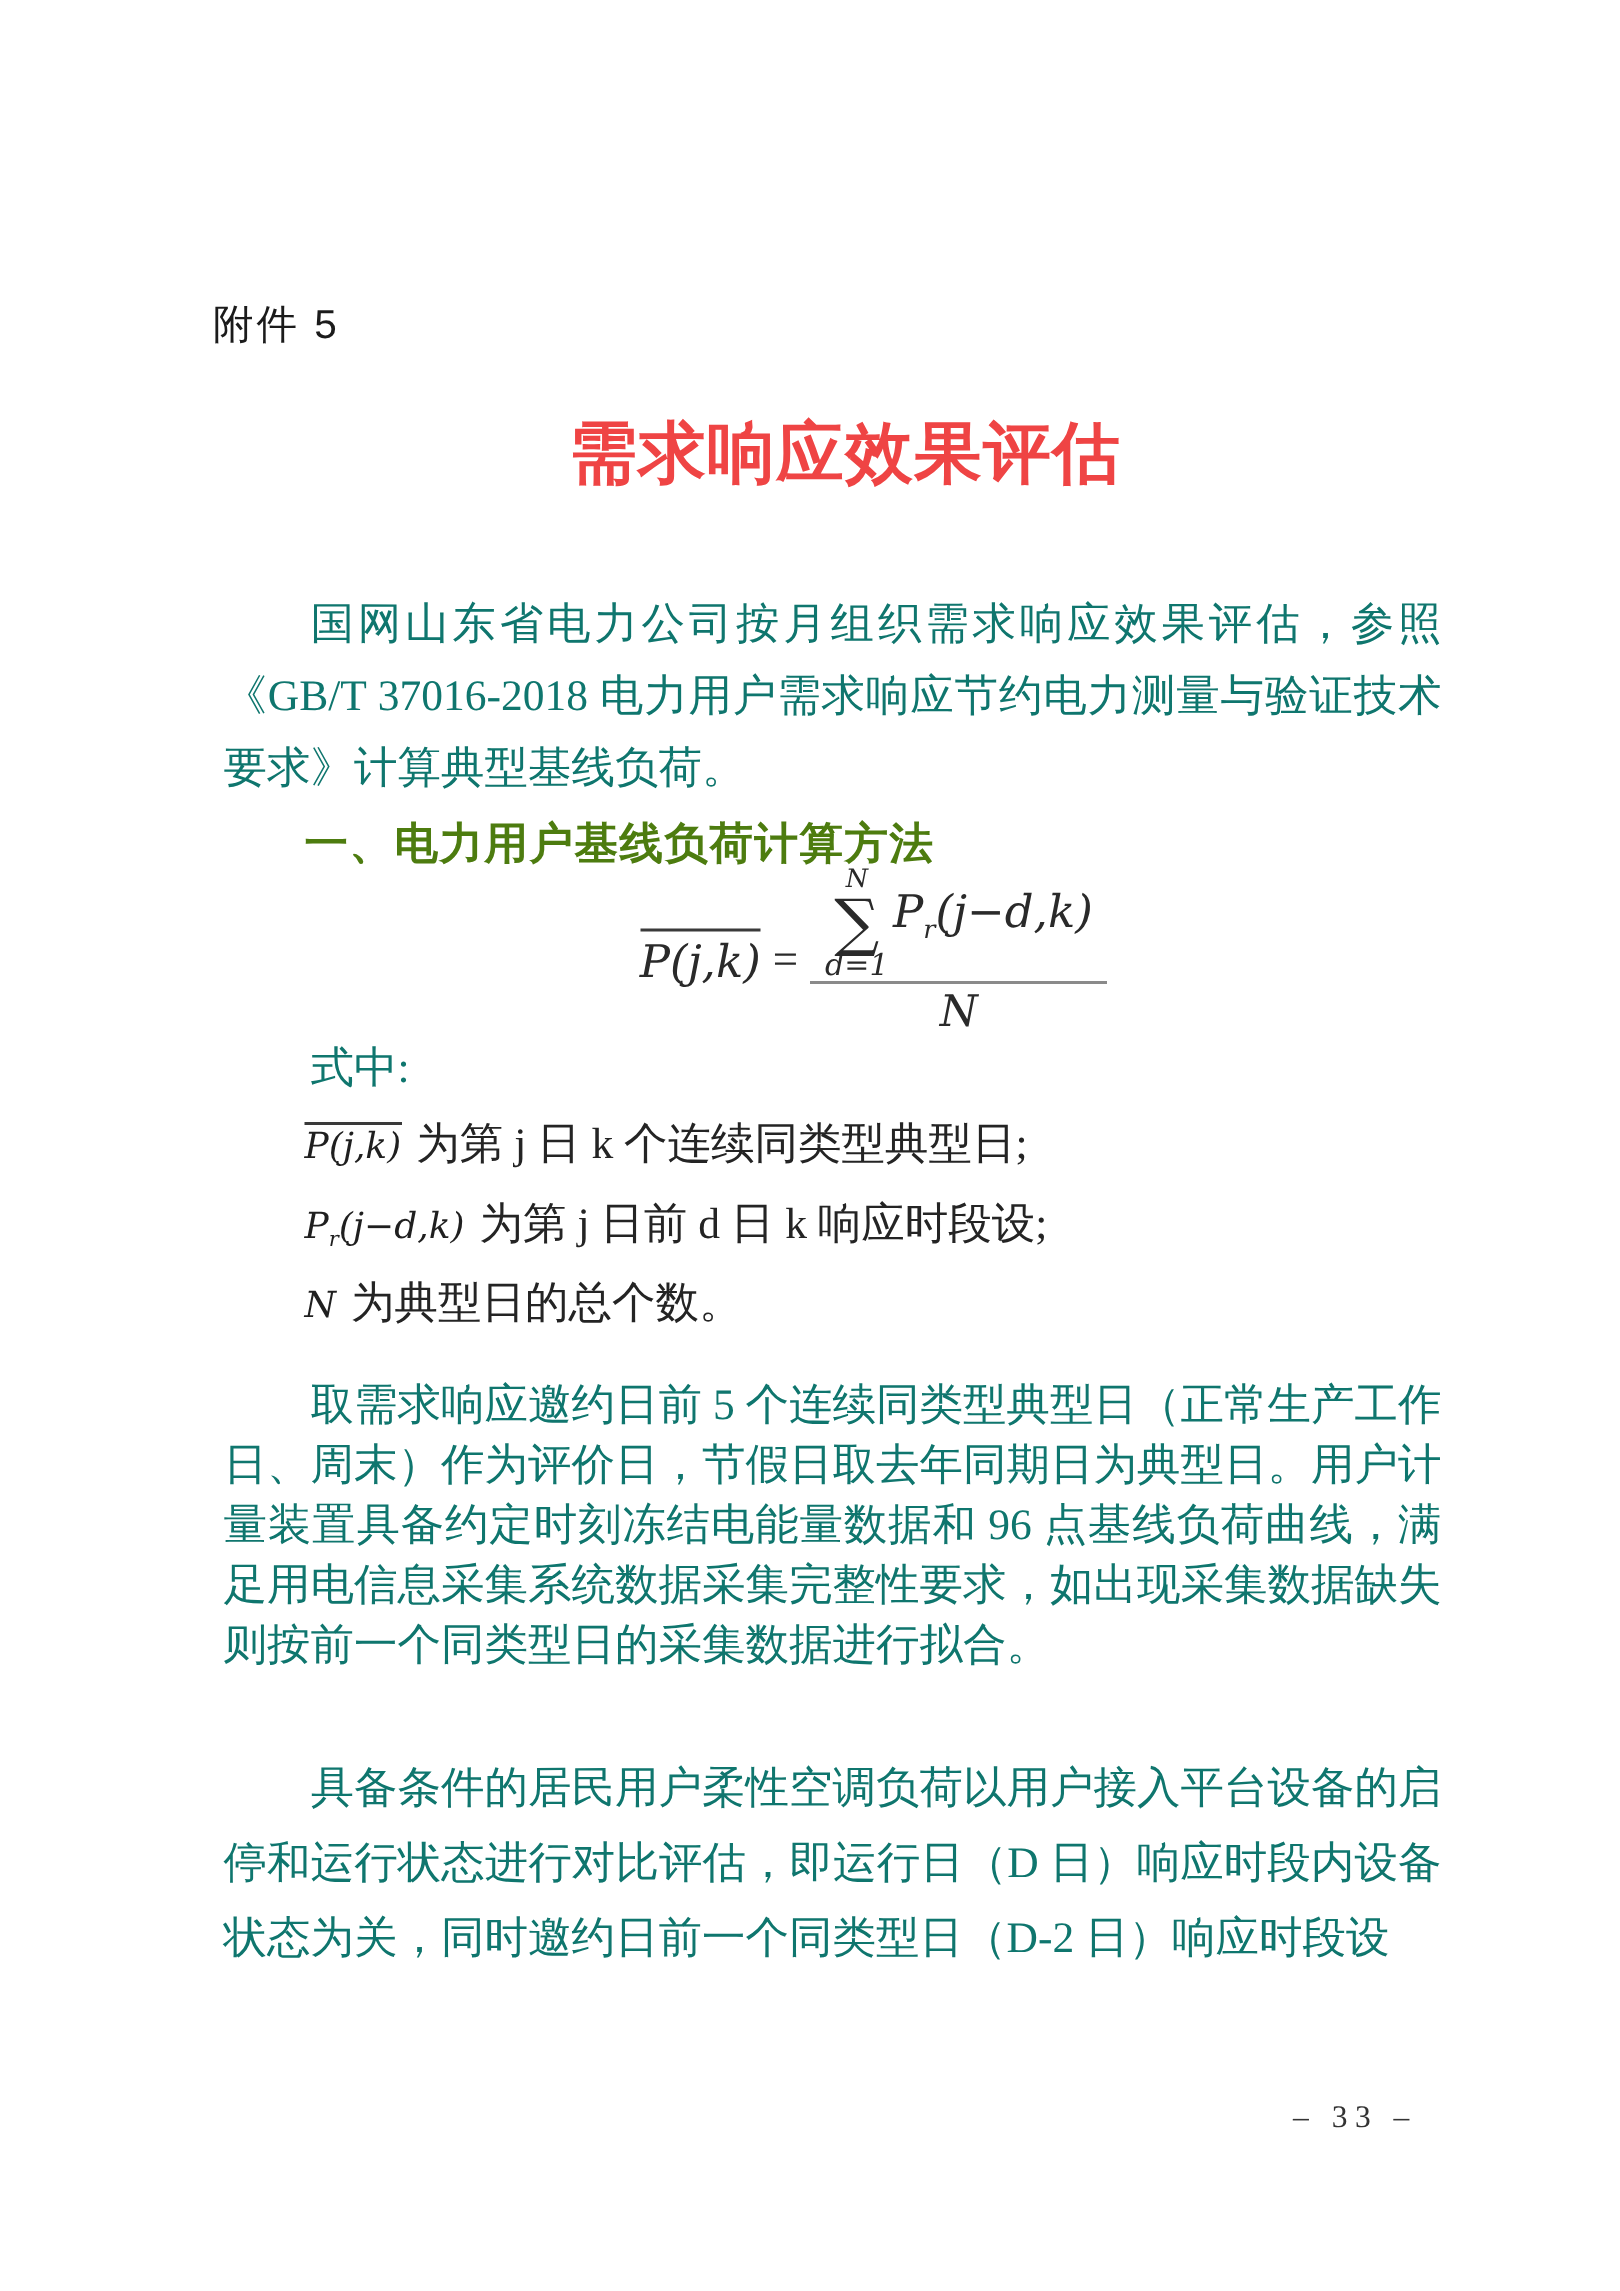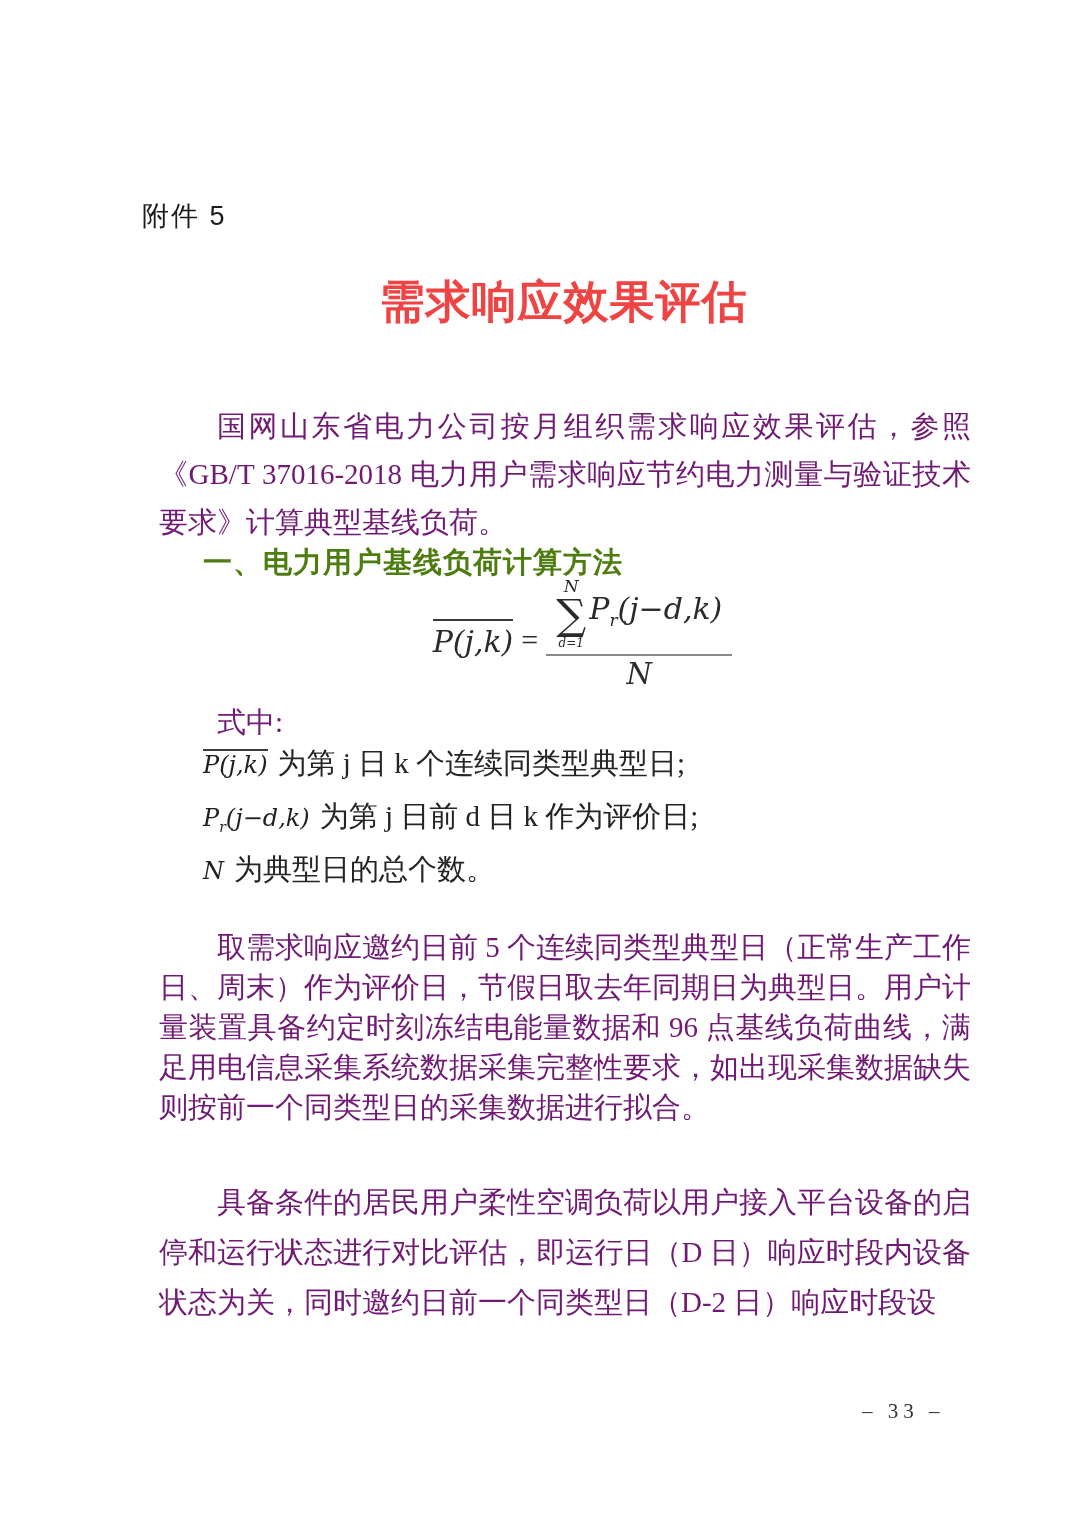"国网山东省电力公司按月组织需求响应效果评估，参照《GB/T 37016-2018" .body-text { color: #701a75 -> #0f766e; margin: 14px -> 4px }
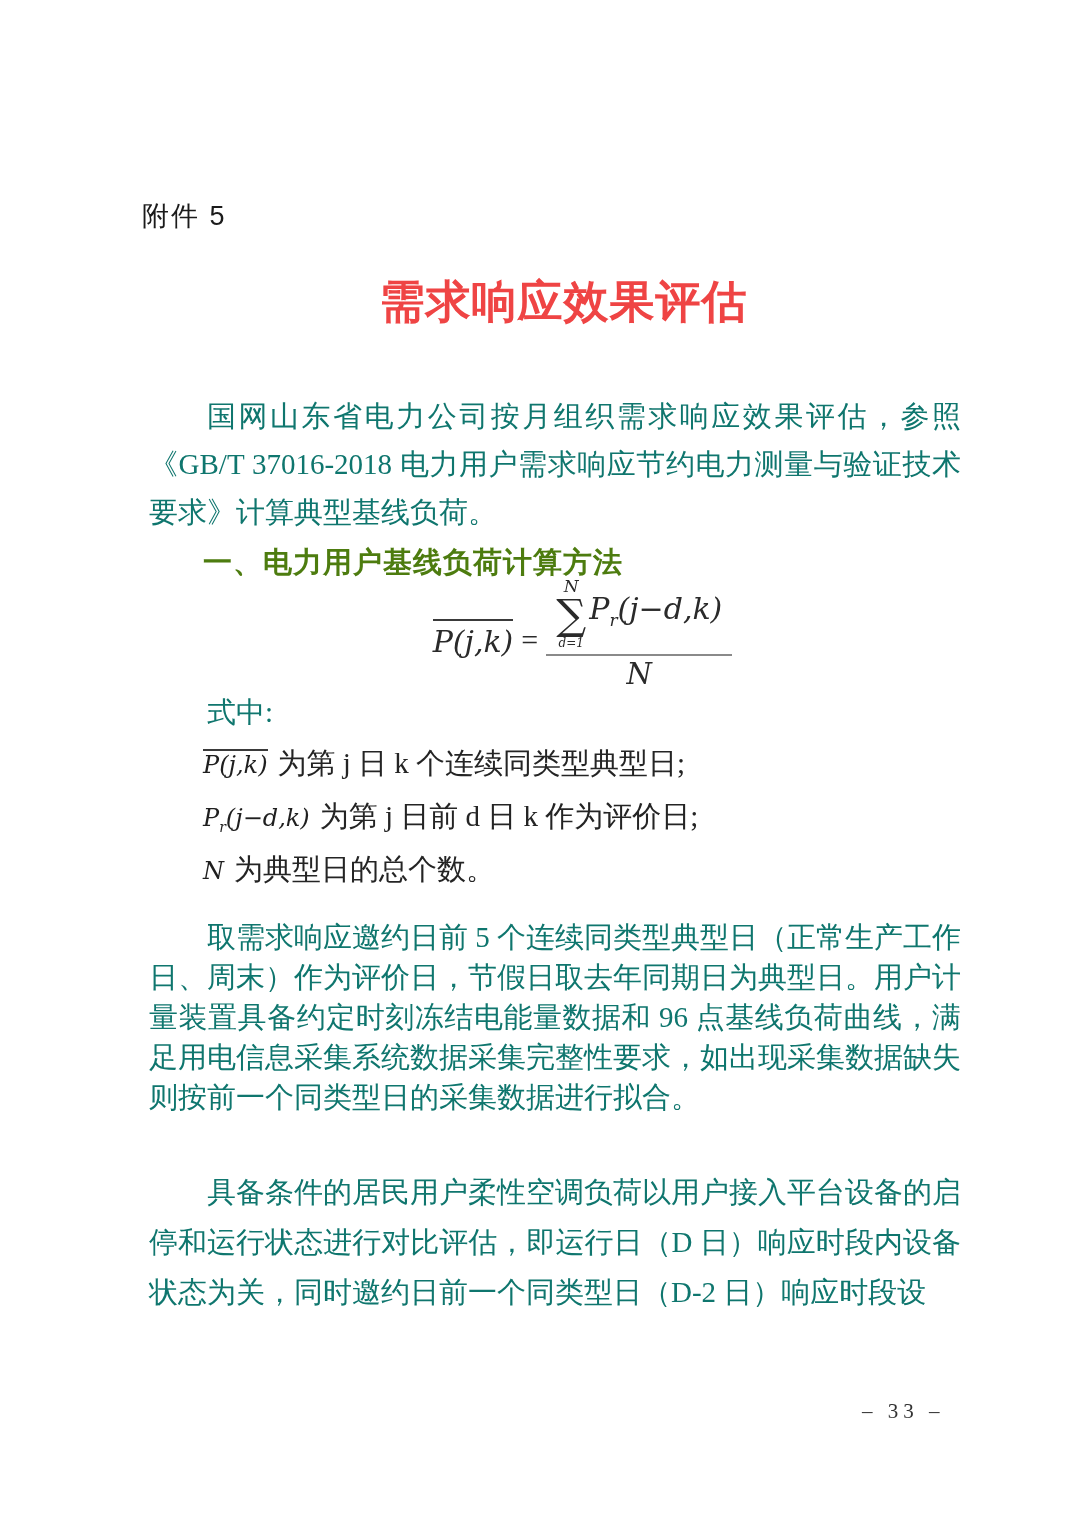"d=1" .sum-bot { font-size: 12px -> 20px }
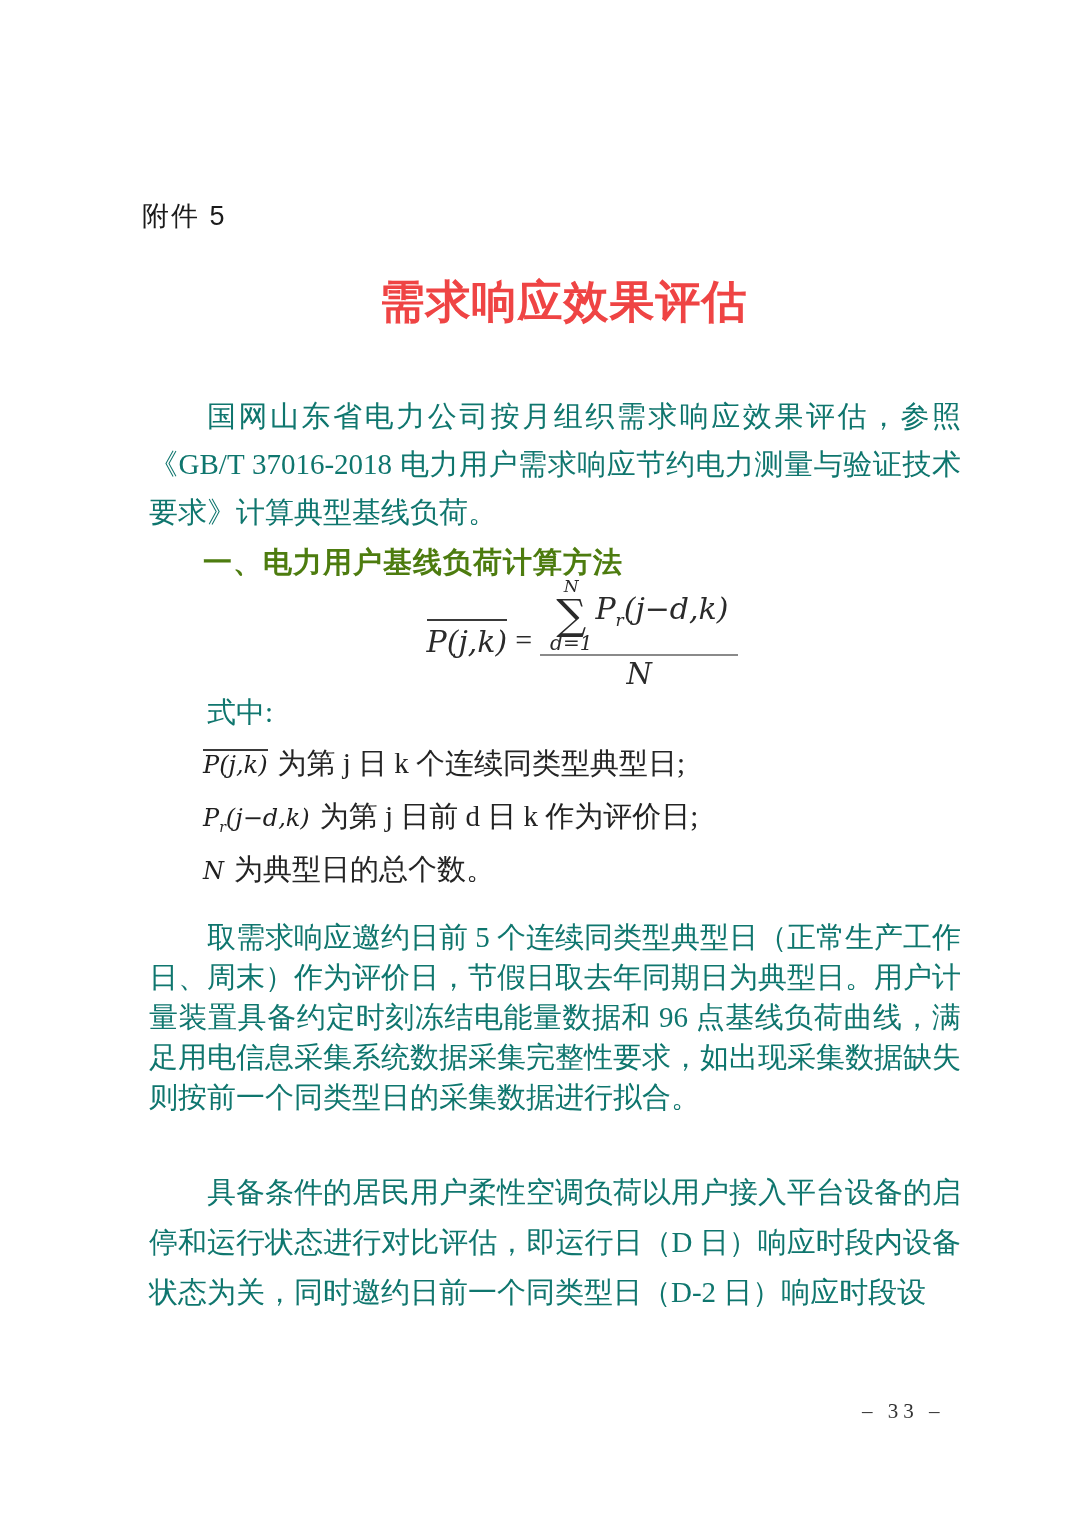"为第 j 日前 d 日" span.def-text { text: 作为评价日 -> 响应时段设 }
